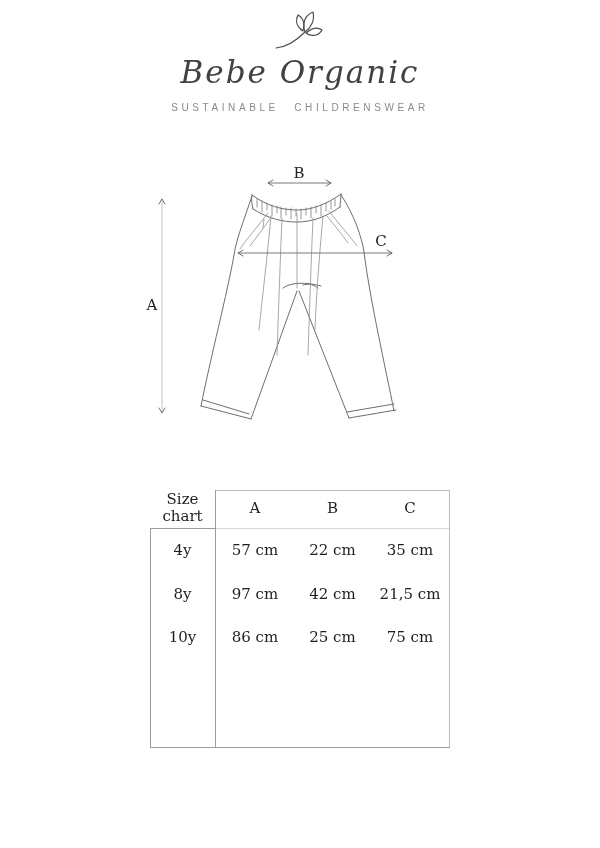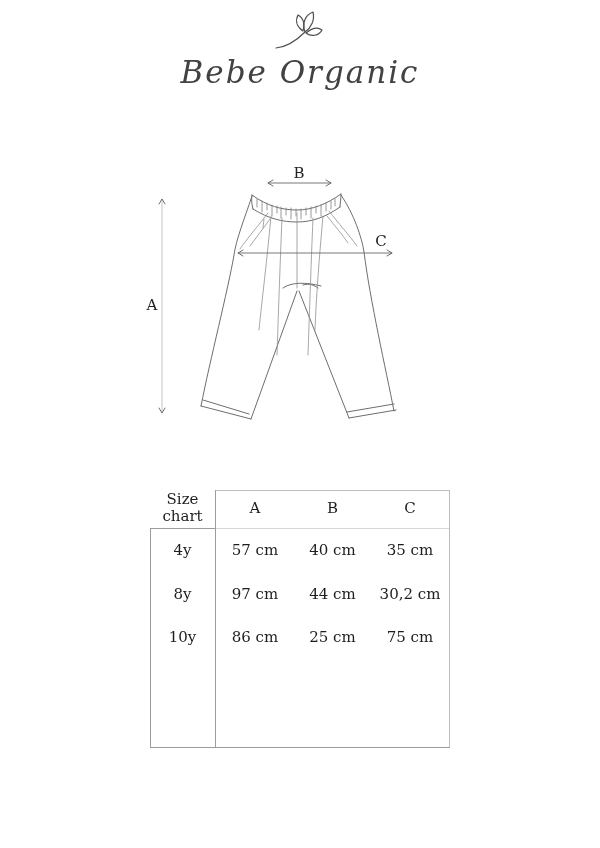"SUSTAINABLE CHILDRENSWEAR" div.brand-tagline { html: none -> <div>SUSTAINABLE CHILDRENSWEAR</div> }
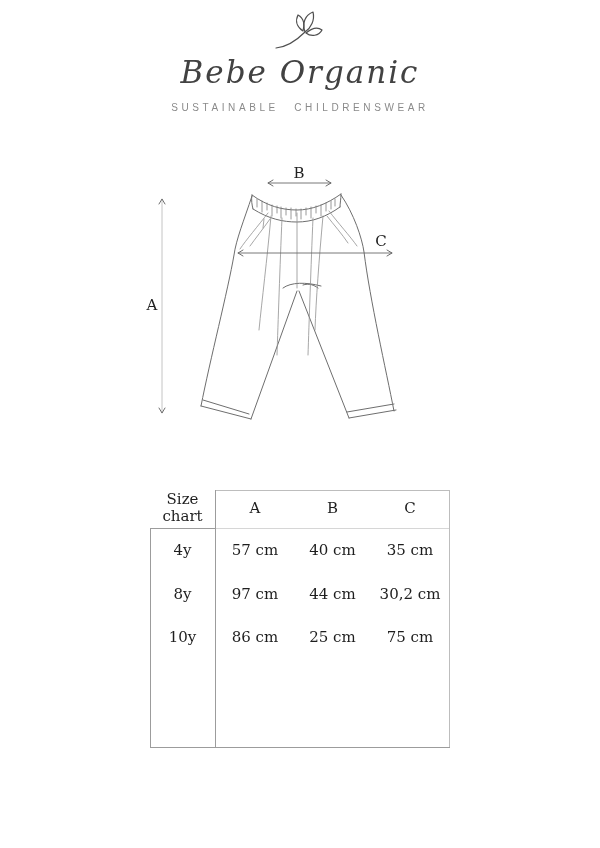"40 cm" div.t-cell { text: 40 -> 22 }
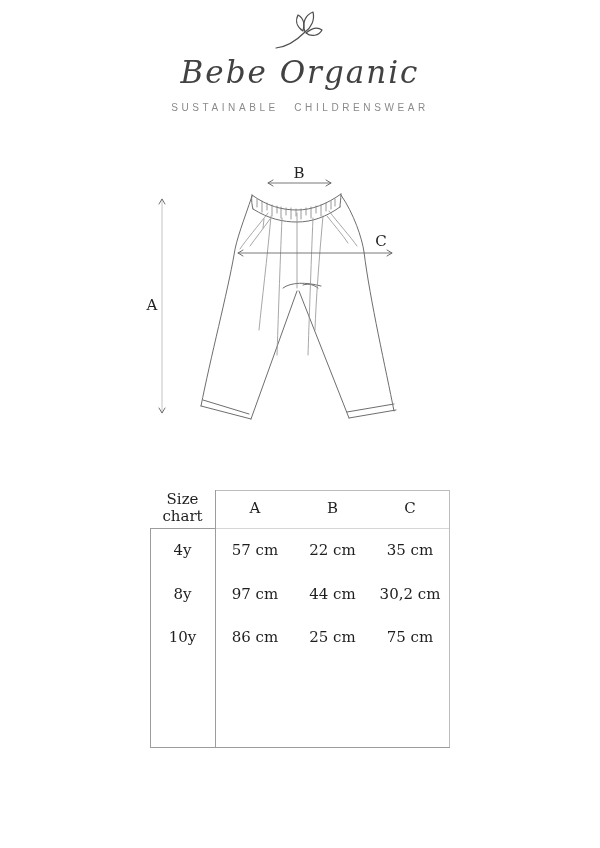"44 cm" div.t-cell { text: 44 -> 42 }
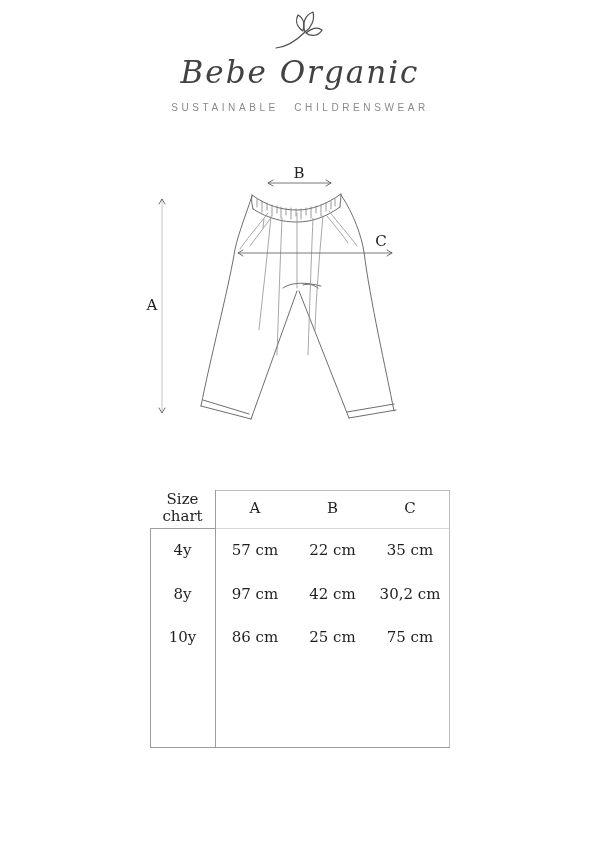"30,2 cm" div.t-cell { text: 30,2 -> 21,5 }
